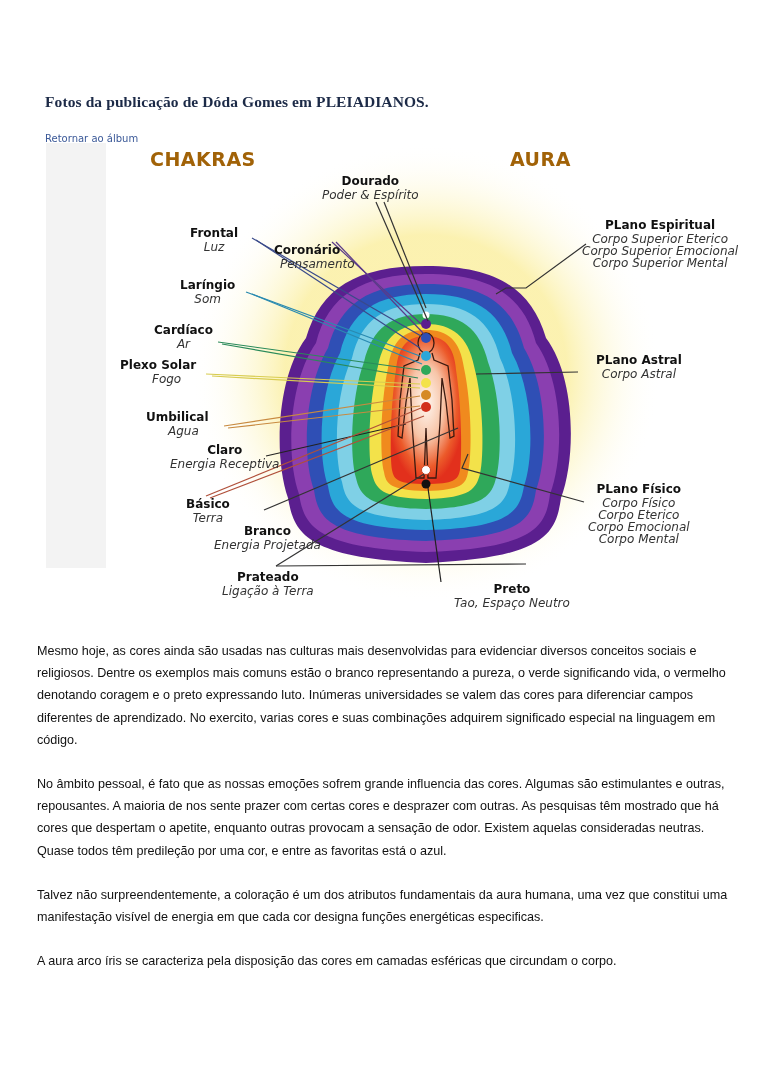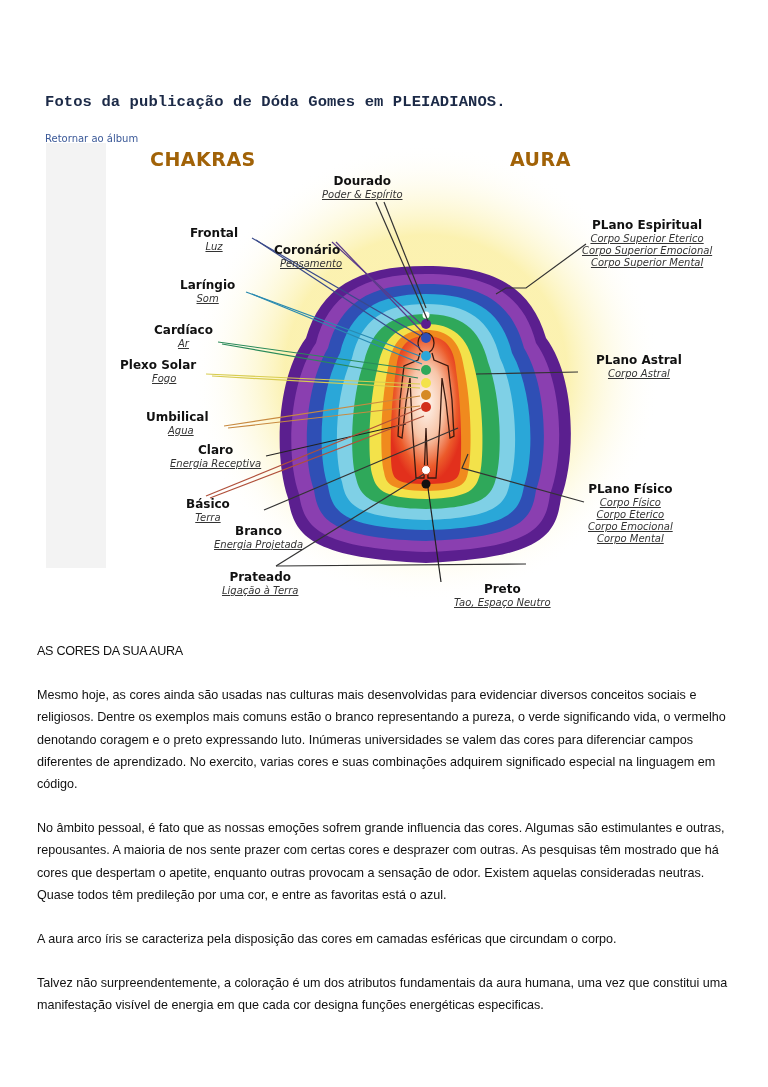"Fotos da publicação de Dóda" .fb-title { font-family: Liberation Mono, monospace -> Liberation Serif, serif }
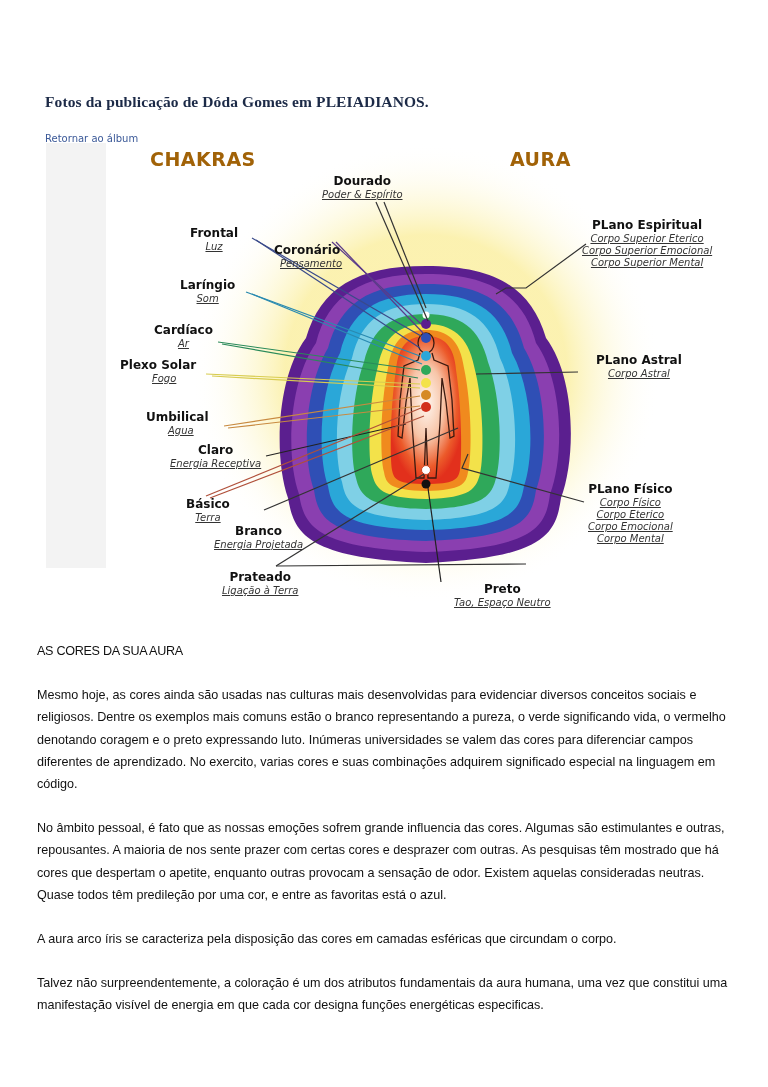"Poder & Espírito" .lbl .s { font-size: 10px -> 12px; text-decoration: underline -> none }
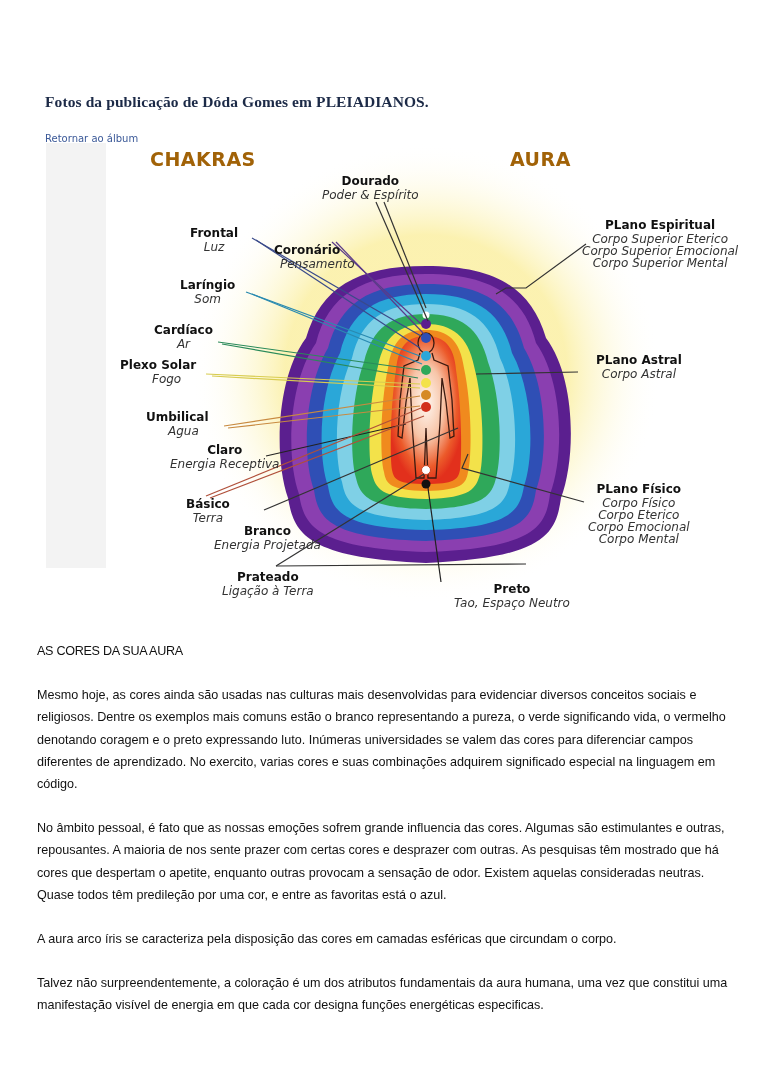"AS CORES DA SUA AURA" div.h { html: <div>AS CORES DA SUA AURA</div> -> none }
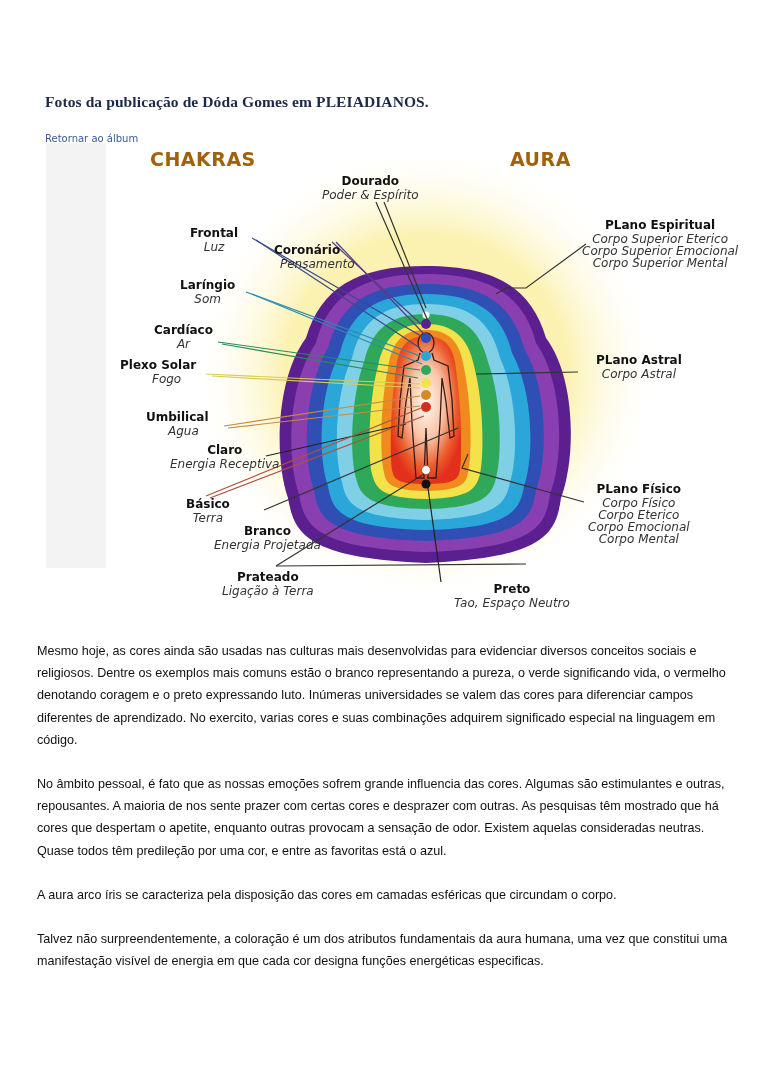"A aura arco íris se" p { order: before "Talvez não surpreendentemente, a" -> after "Talvez não surpreendentemente, a" }
